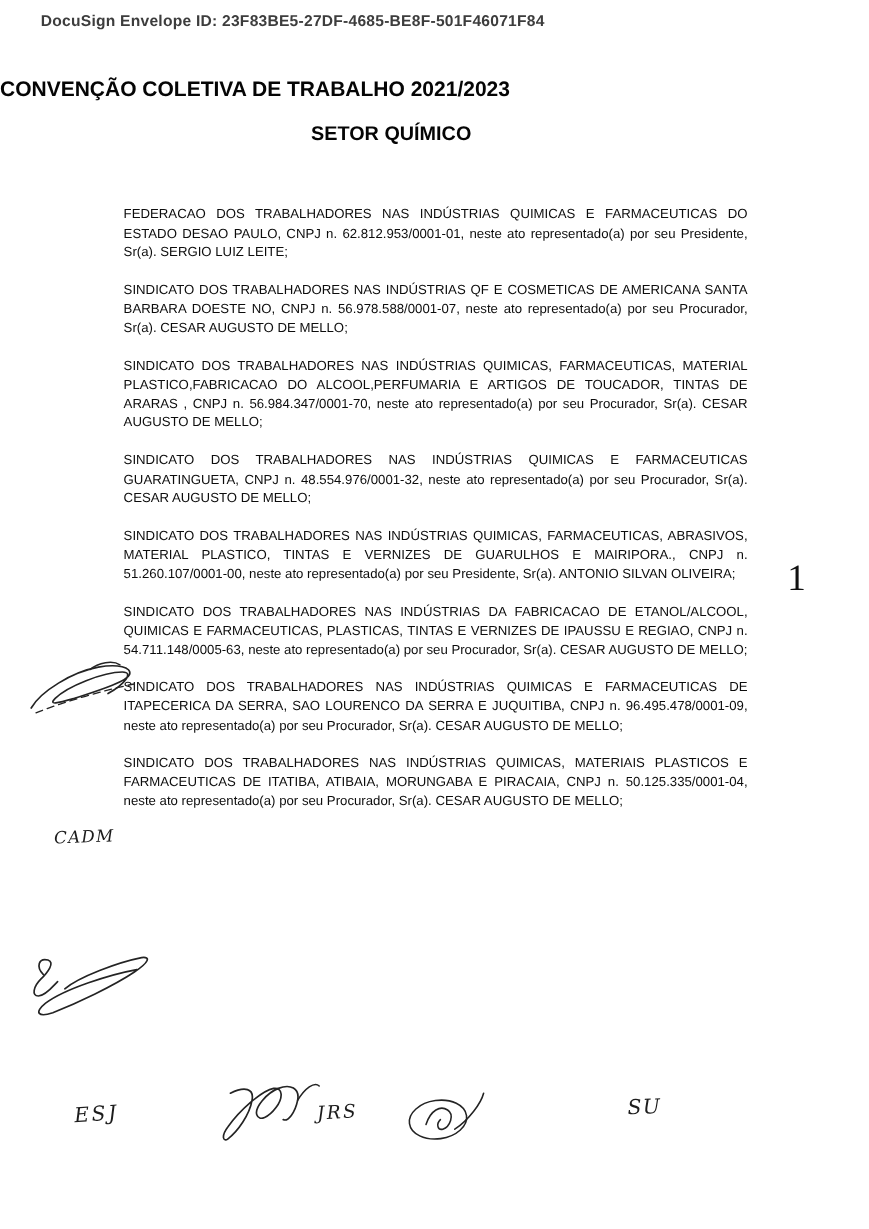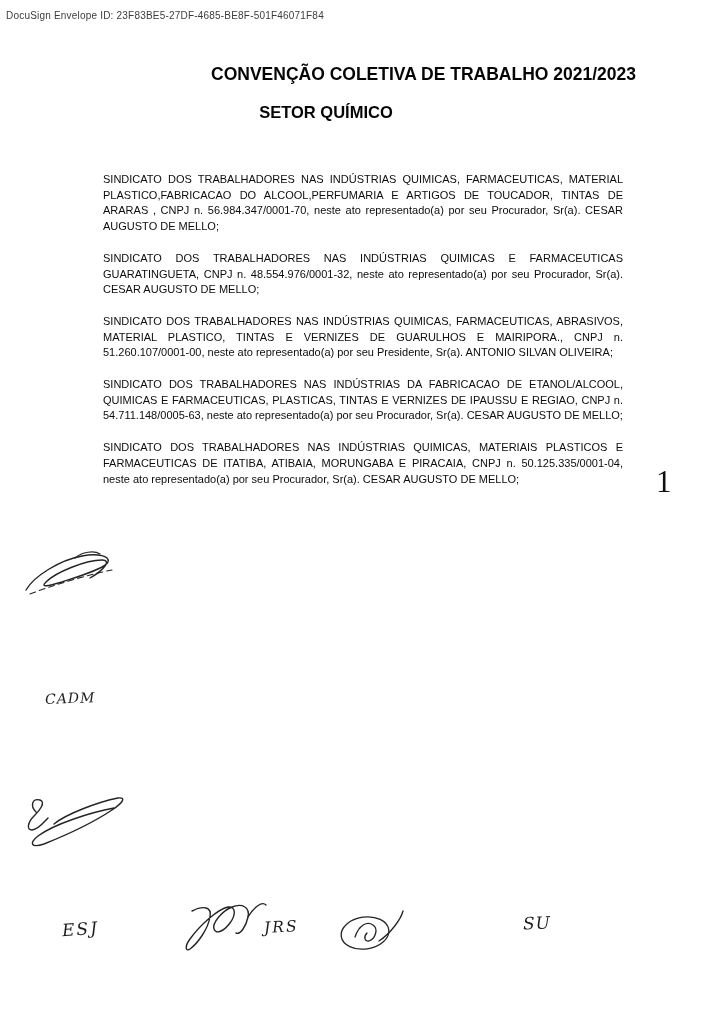"DocuSign Envelope ID:" .envelope-id { font-size: 10px -> 13px; font-weight: none -> bold; left: 6px -> 34px }
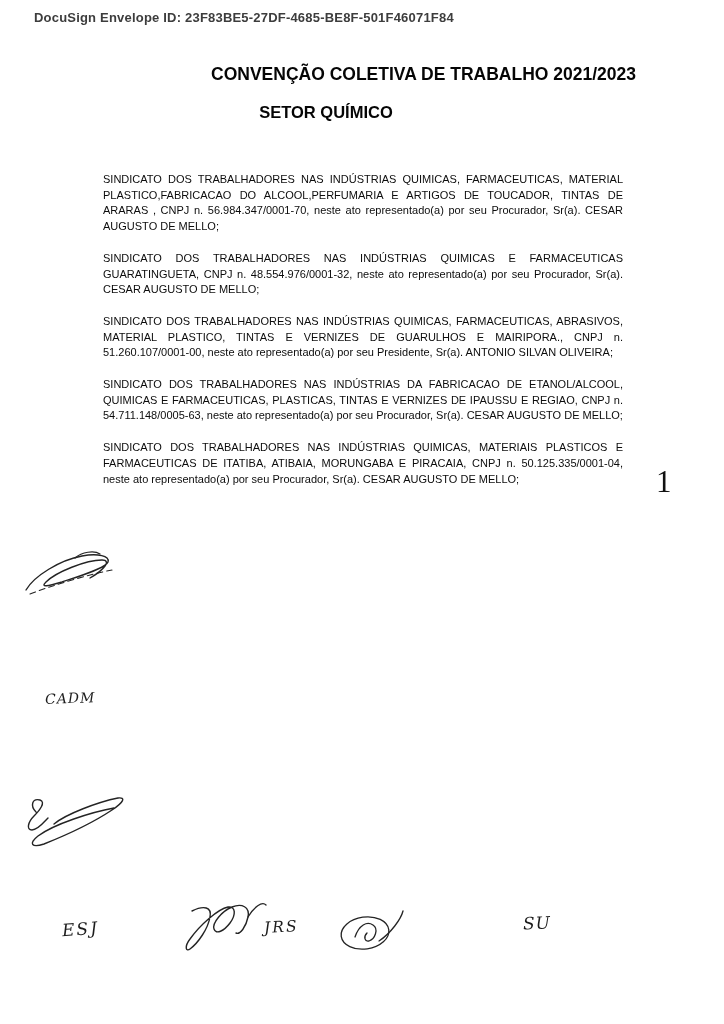"CONVENÇÃO COLETIVA DE TRABALHO 2021/2023" .doc-title { text-align: right -> left }
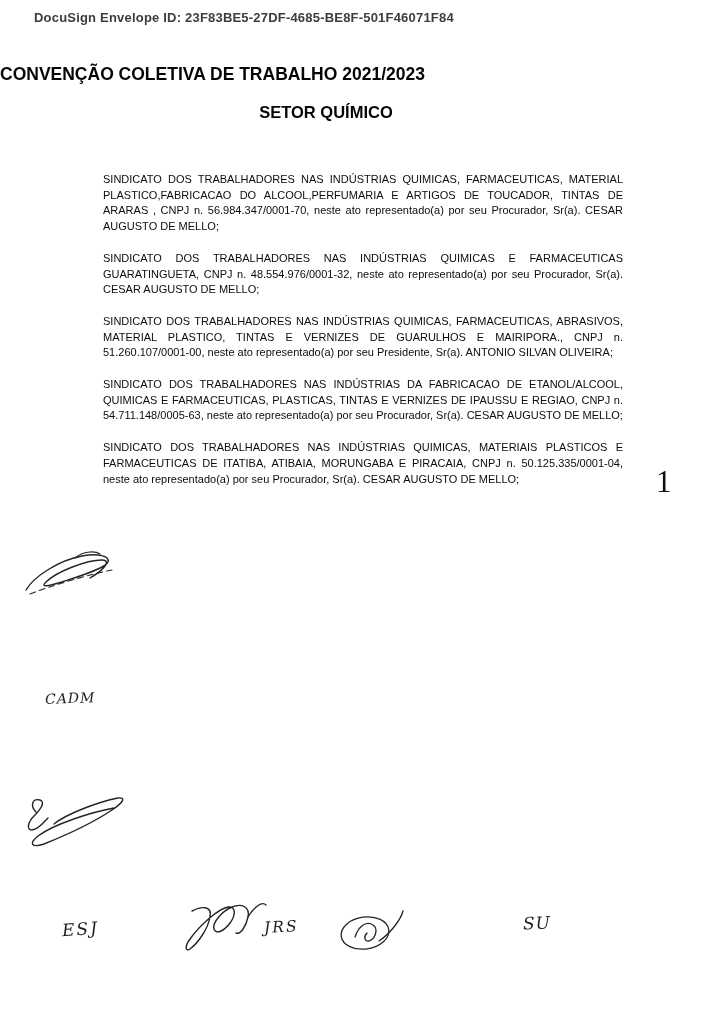"FEDERACAO DOS TRABALHADORES NAS" p { html: none -> <p>FEDERACAO DOS TRABALHADORES NAS INDÚSTRIAS QUIMICAS E FARMACEUTICAS DO ESTADO DESAO PAULO, CNPJ n. 62.812.953/0001-01, neste ato representado(a) por seu Presidente, Sr(a). SERGIO LUIZ LEITE;</p> }
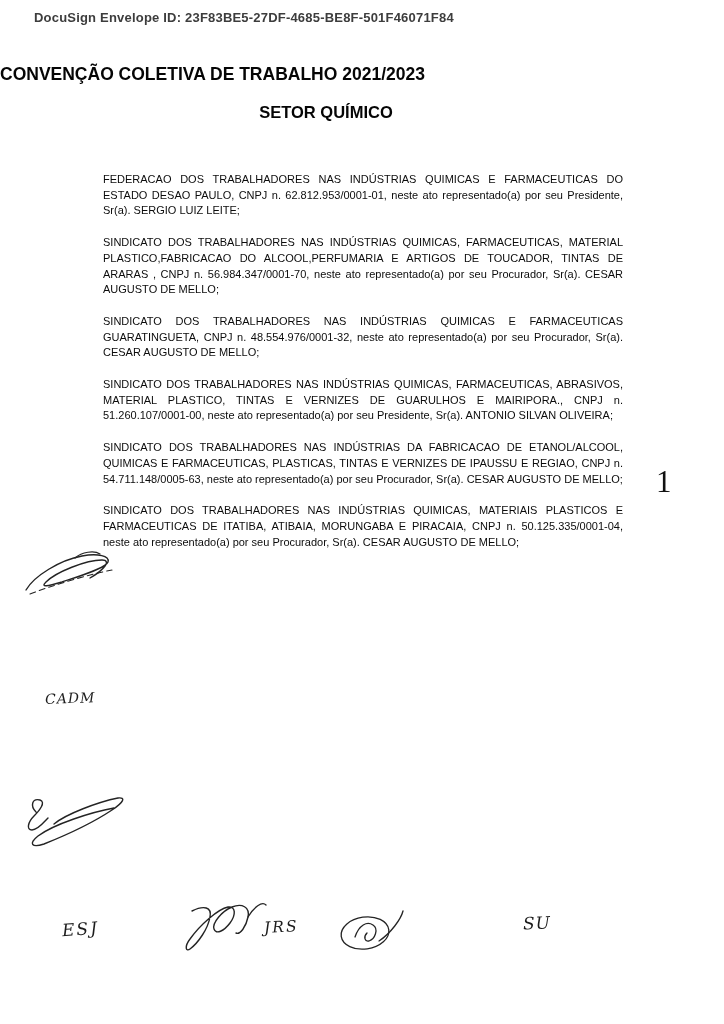"SINDICATO DOS TRABALHADORES NAS INDÚSTRIAS QF" p { html: none -> <p>SINDICATO DOS TRABALHADORES NAS INDÚSTRIAS QF E COSMETICAS DE AMERICANA SANTA BARBARA DOESTE NO, CNPJ n. 56.978.588/0001-07, neste ato representado(a) por seu Procurador, Sr(a). CESAR AUGUSTO DE MELLO;</p> }
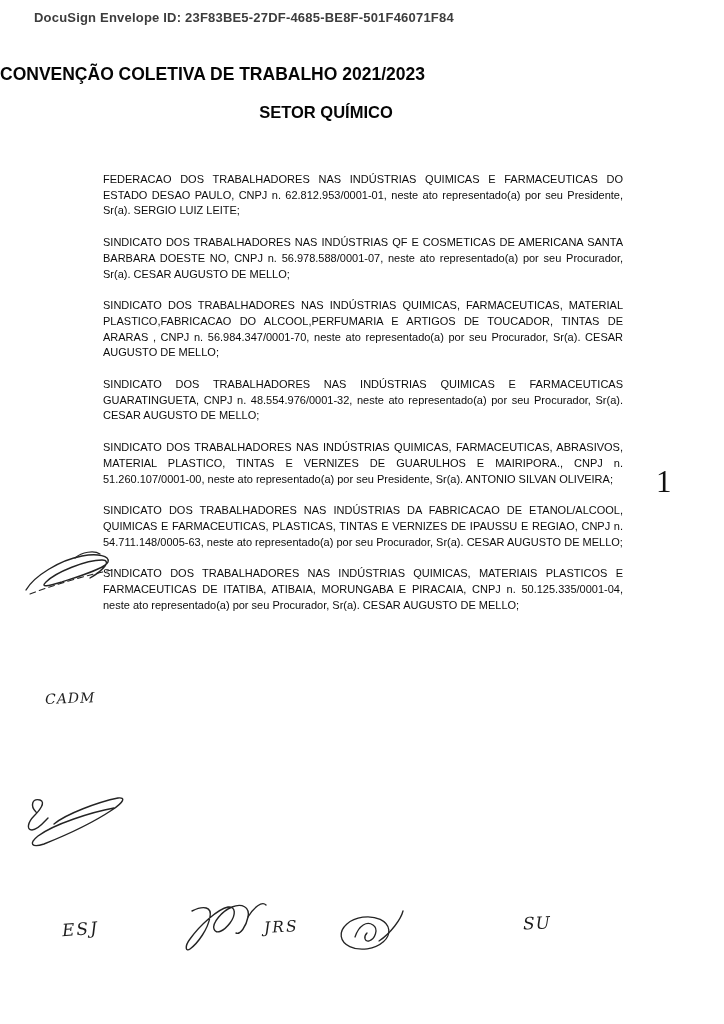"SINDICATO DOS TRABALHADORES NAS INDÚSTRIAS QUIMICAS E FARMACEUTICAS DE" p { html: none -> <p>SINDICATO DOS TRABALHADORES NAS INDÚSTRIAS QUIMICAS E FARMACEUTICAS DE ITAPECERICA DA SERRA, SAO LOURENCO DA SERRA E JUQUITIBA, CNPJ n. 96.495.478/0001-09, neste ato representado(a) por seu Procurador, Sr(a). CESAR AUGUSTO DE MELLO;</p> }
